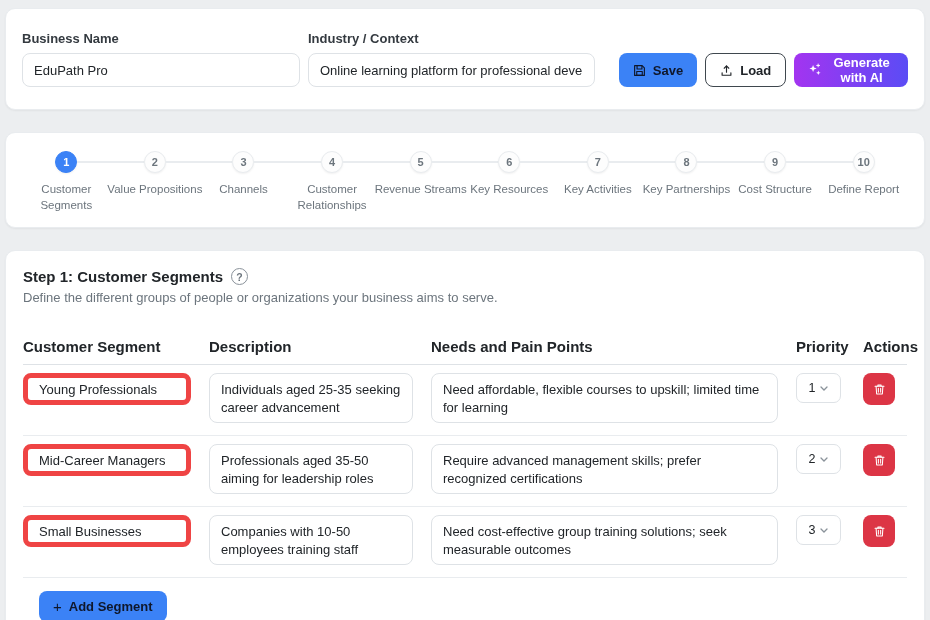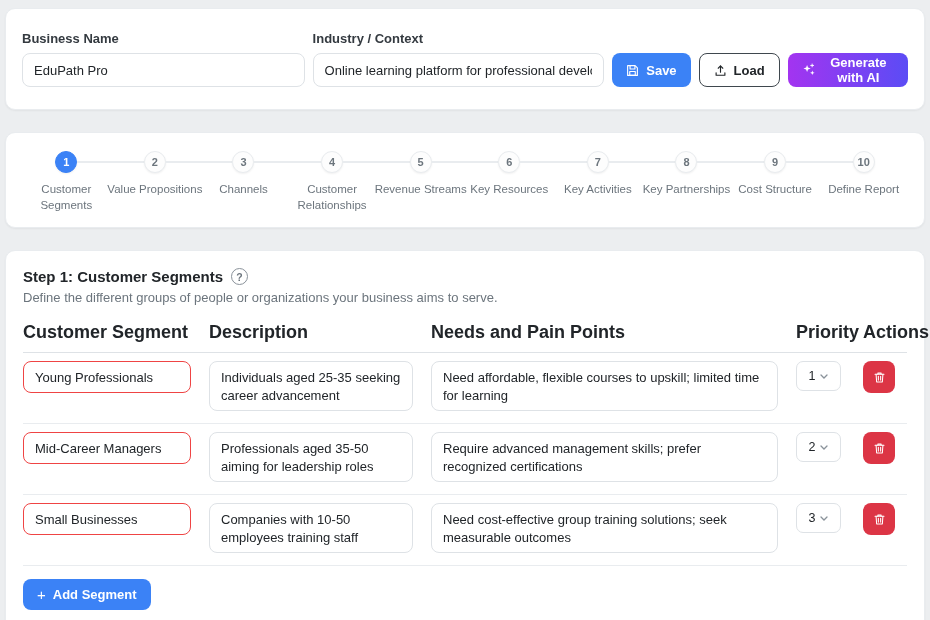"Save" .btn-primary { color: #ffffff -> #0f172a; margin-left: none -> 16px }
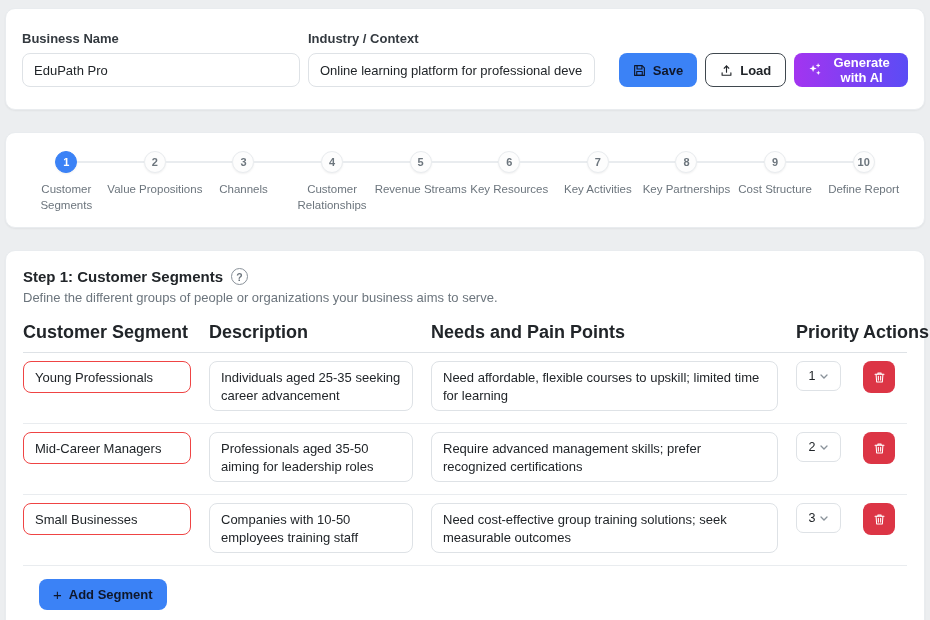"Customer Segment" .th { font-size: 18px -> 15px; margin-top: none -> 16px }
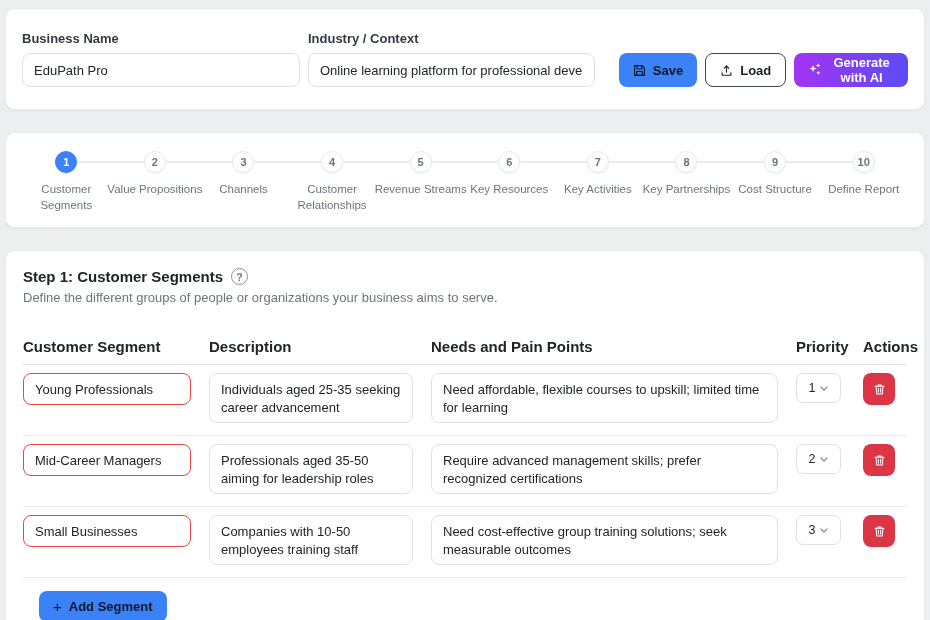"Young Professionals" .cell-input { border: 1px solid #ef4444 -> 5px solid #ef4444 }
